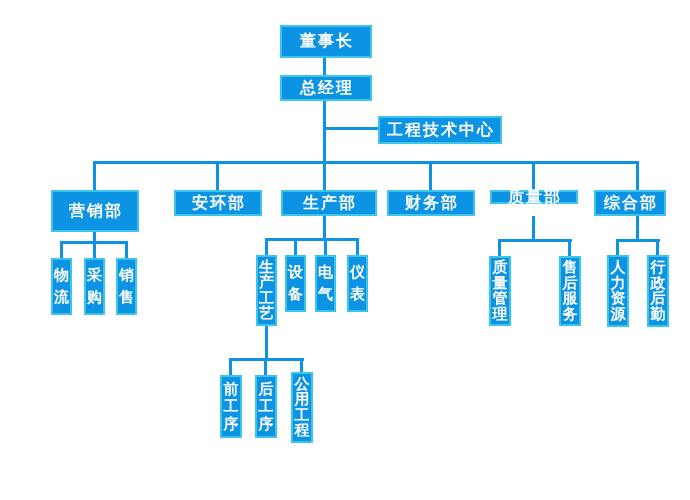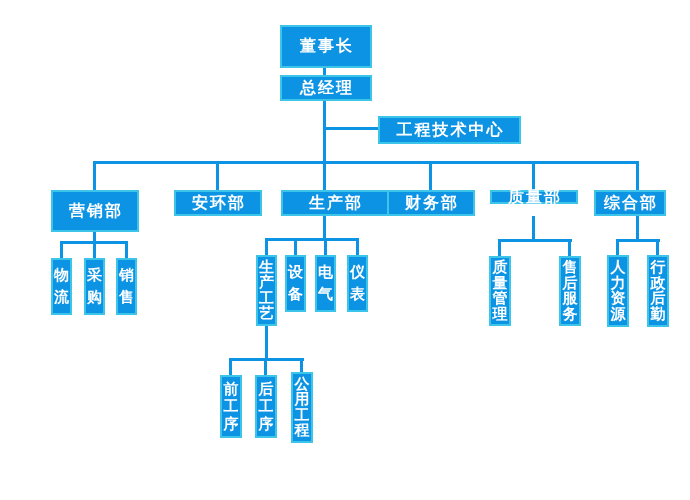"董事长" div.node { height: 43px -> 33px }
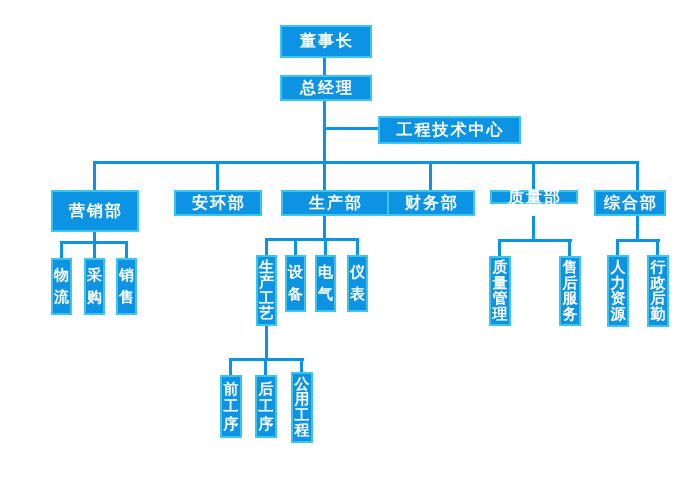"工程技术中心" div.node { width: 143px -> 124px }
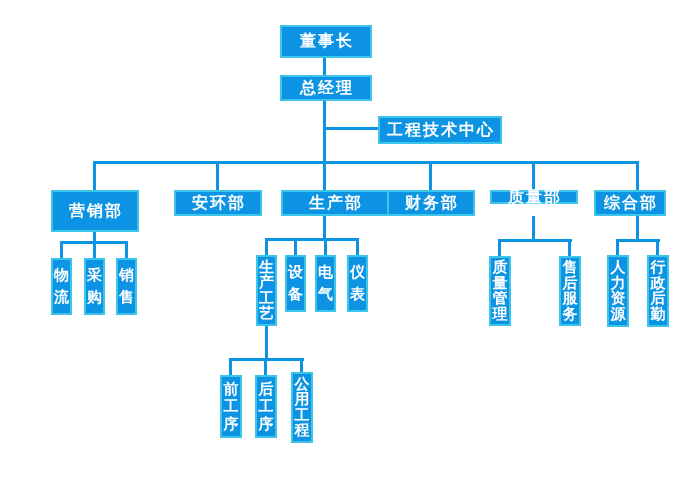"生产部" div.node { width: 108px -> 96px }
